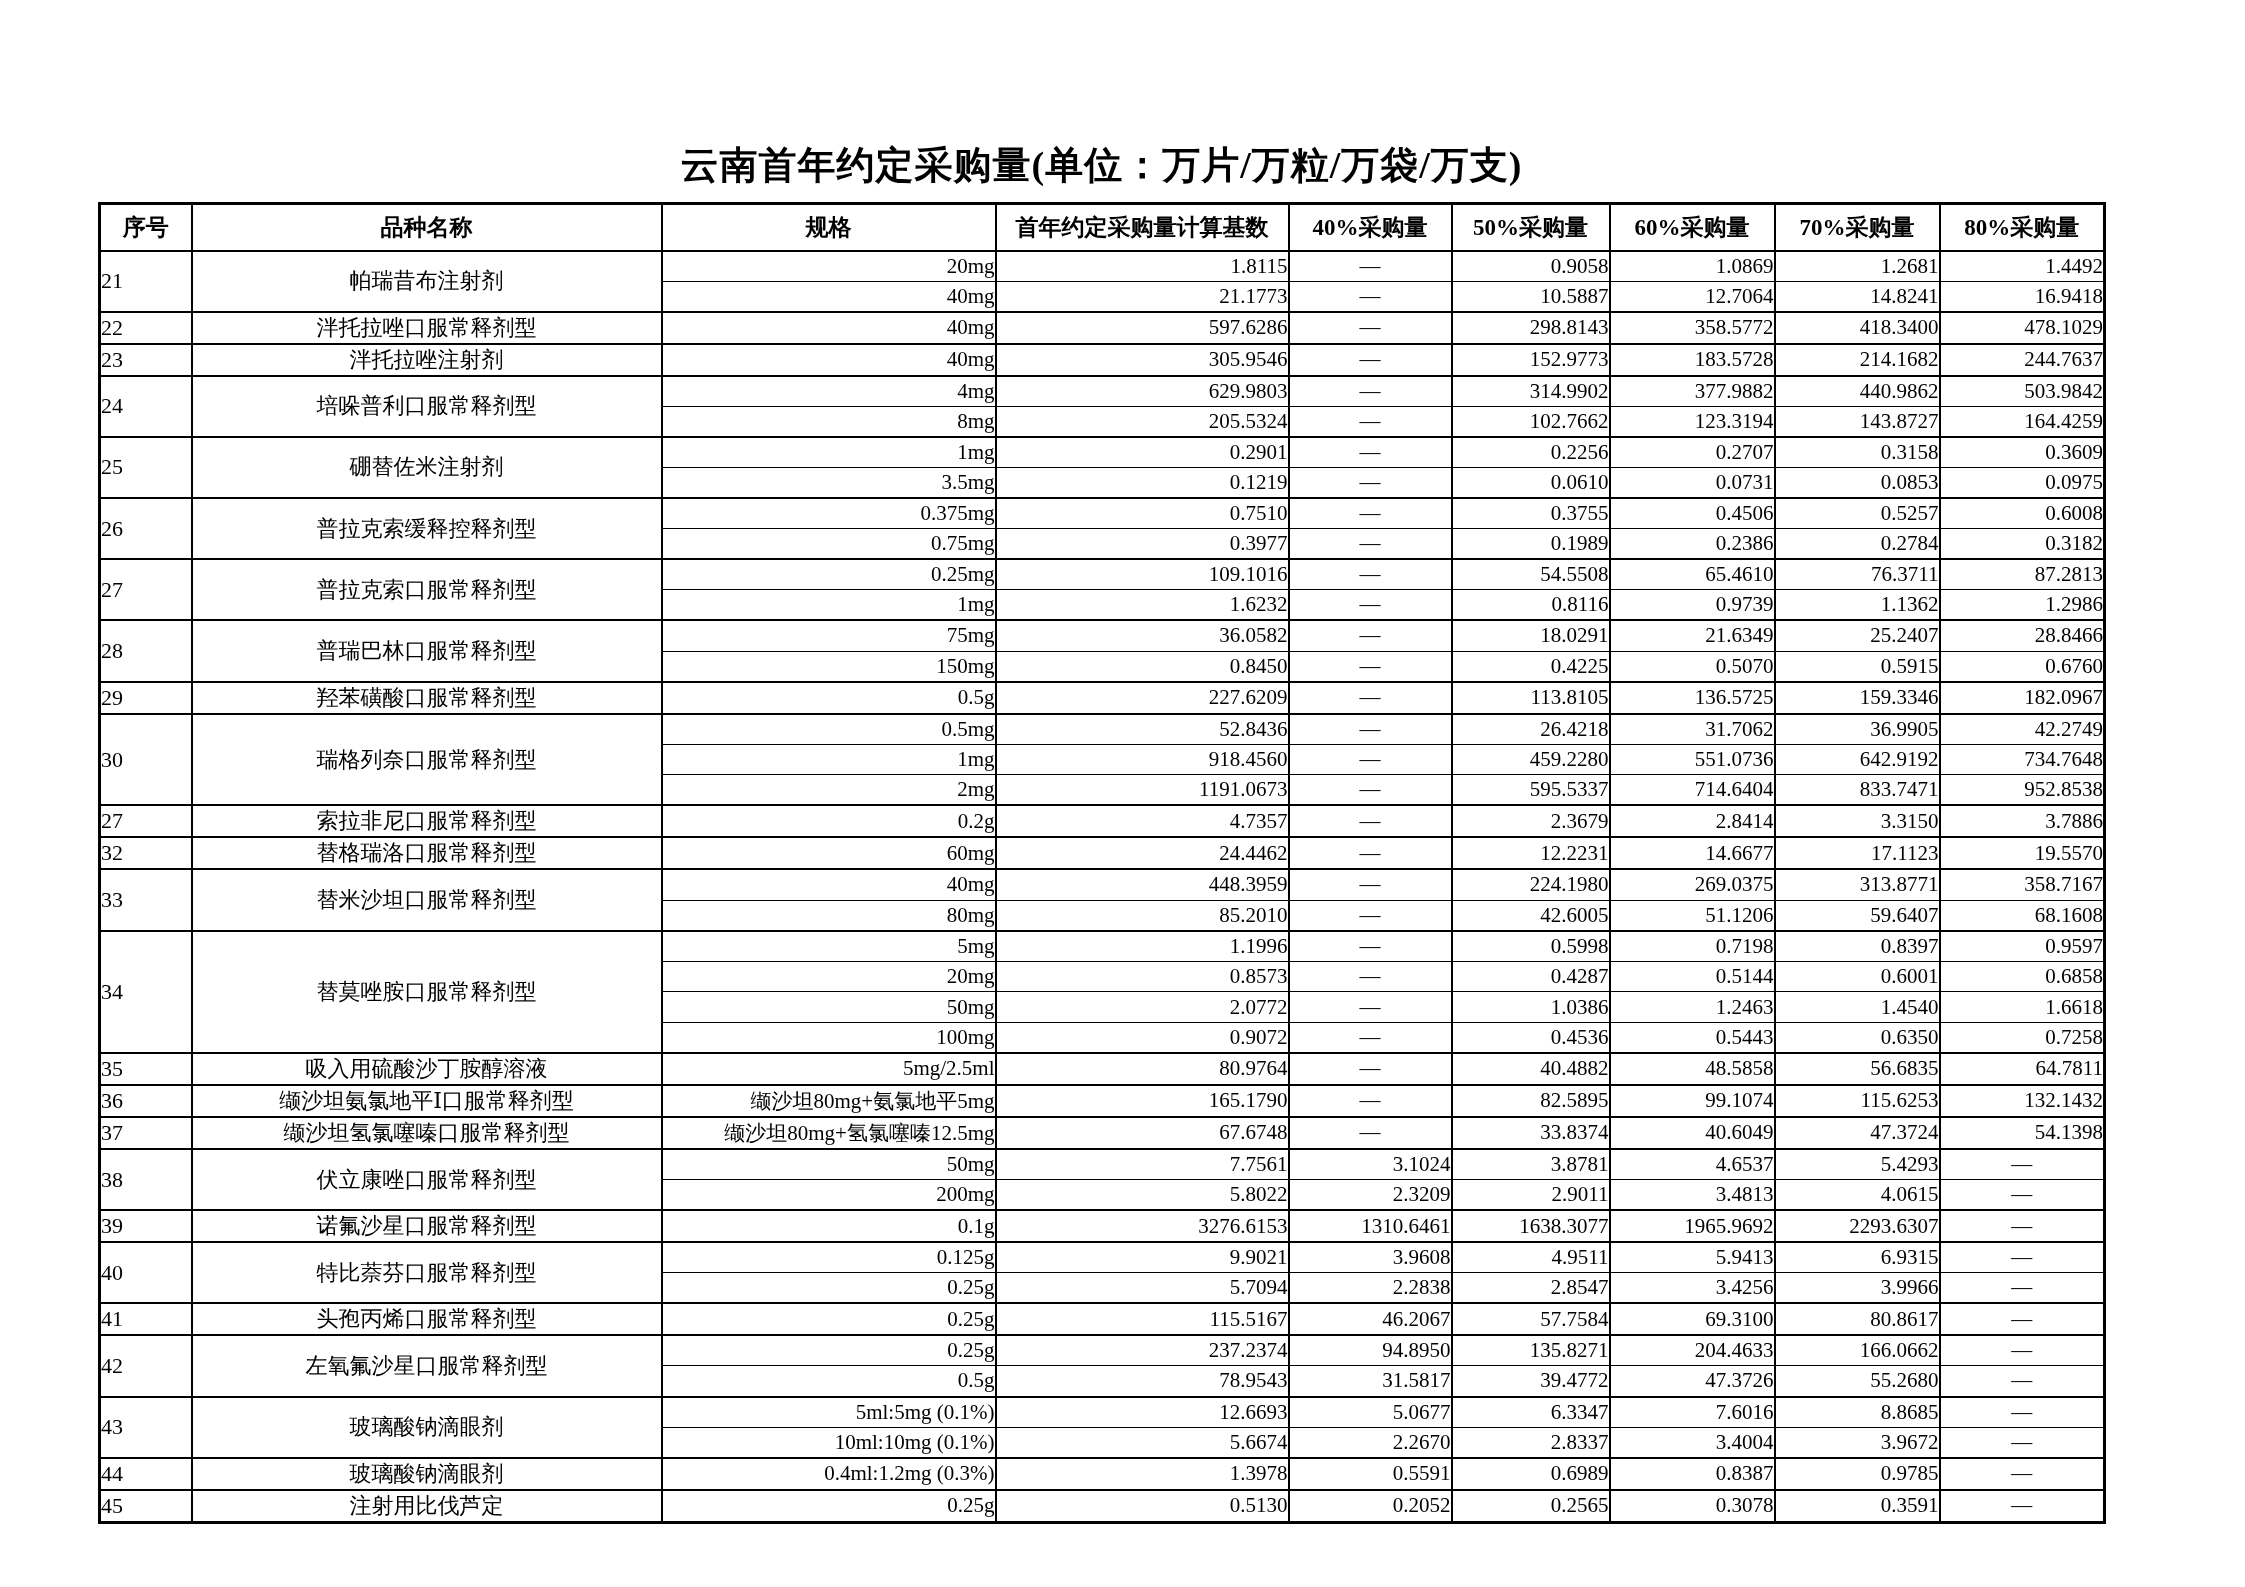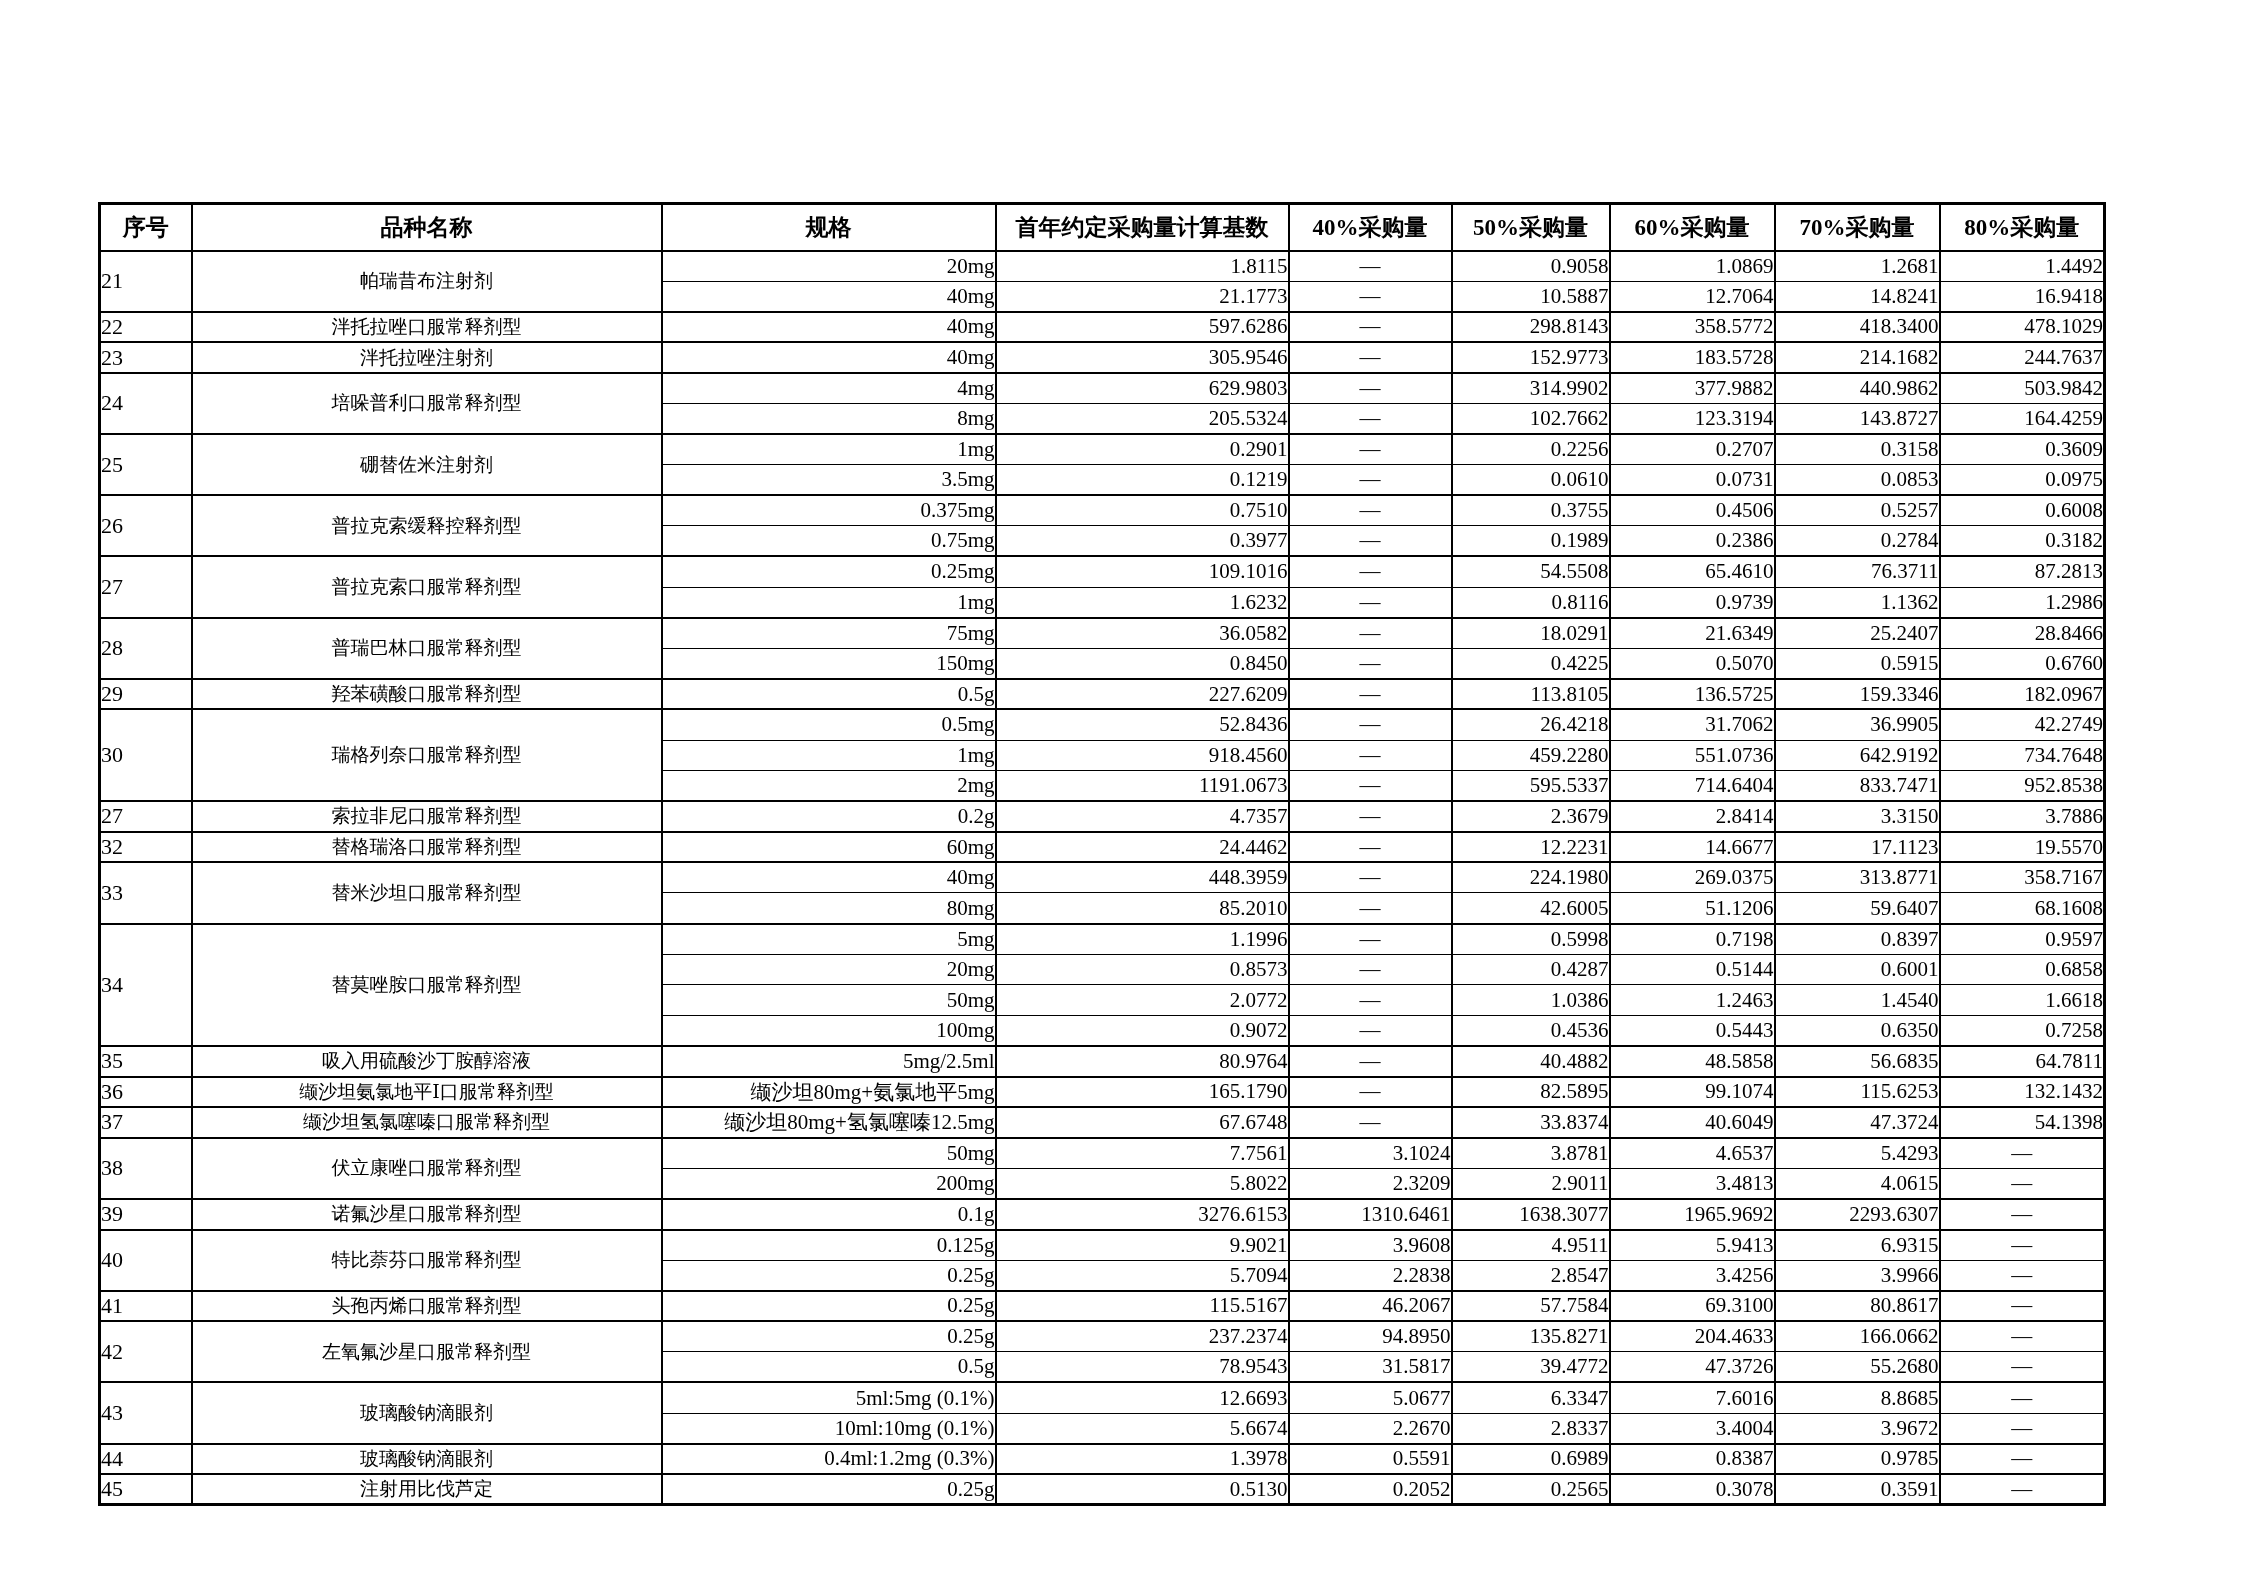"云南首年约定采购量(单位：万片/万粒/万袋/万支)" div.doc-title { html: none -> <div>云南首年约定采购量(单位：万片/万粒/万袋/万支)</div> }
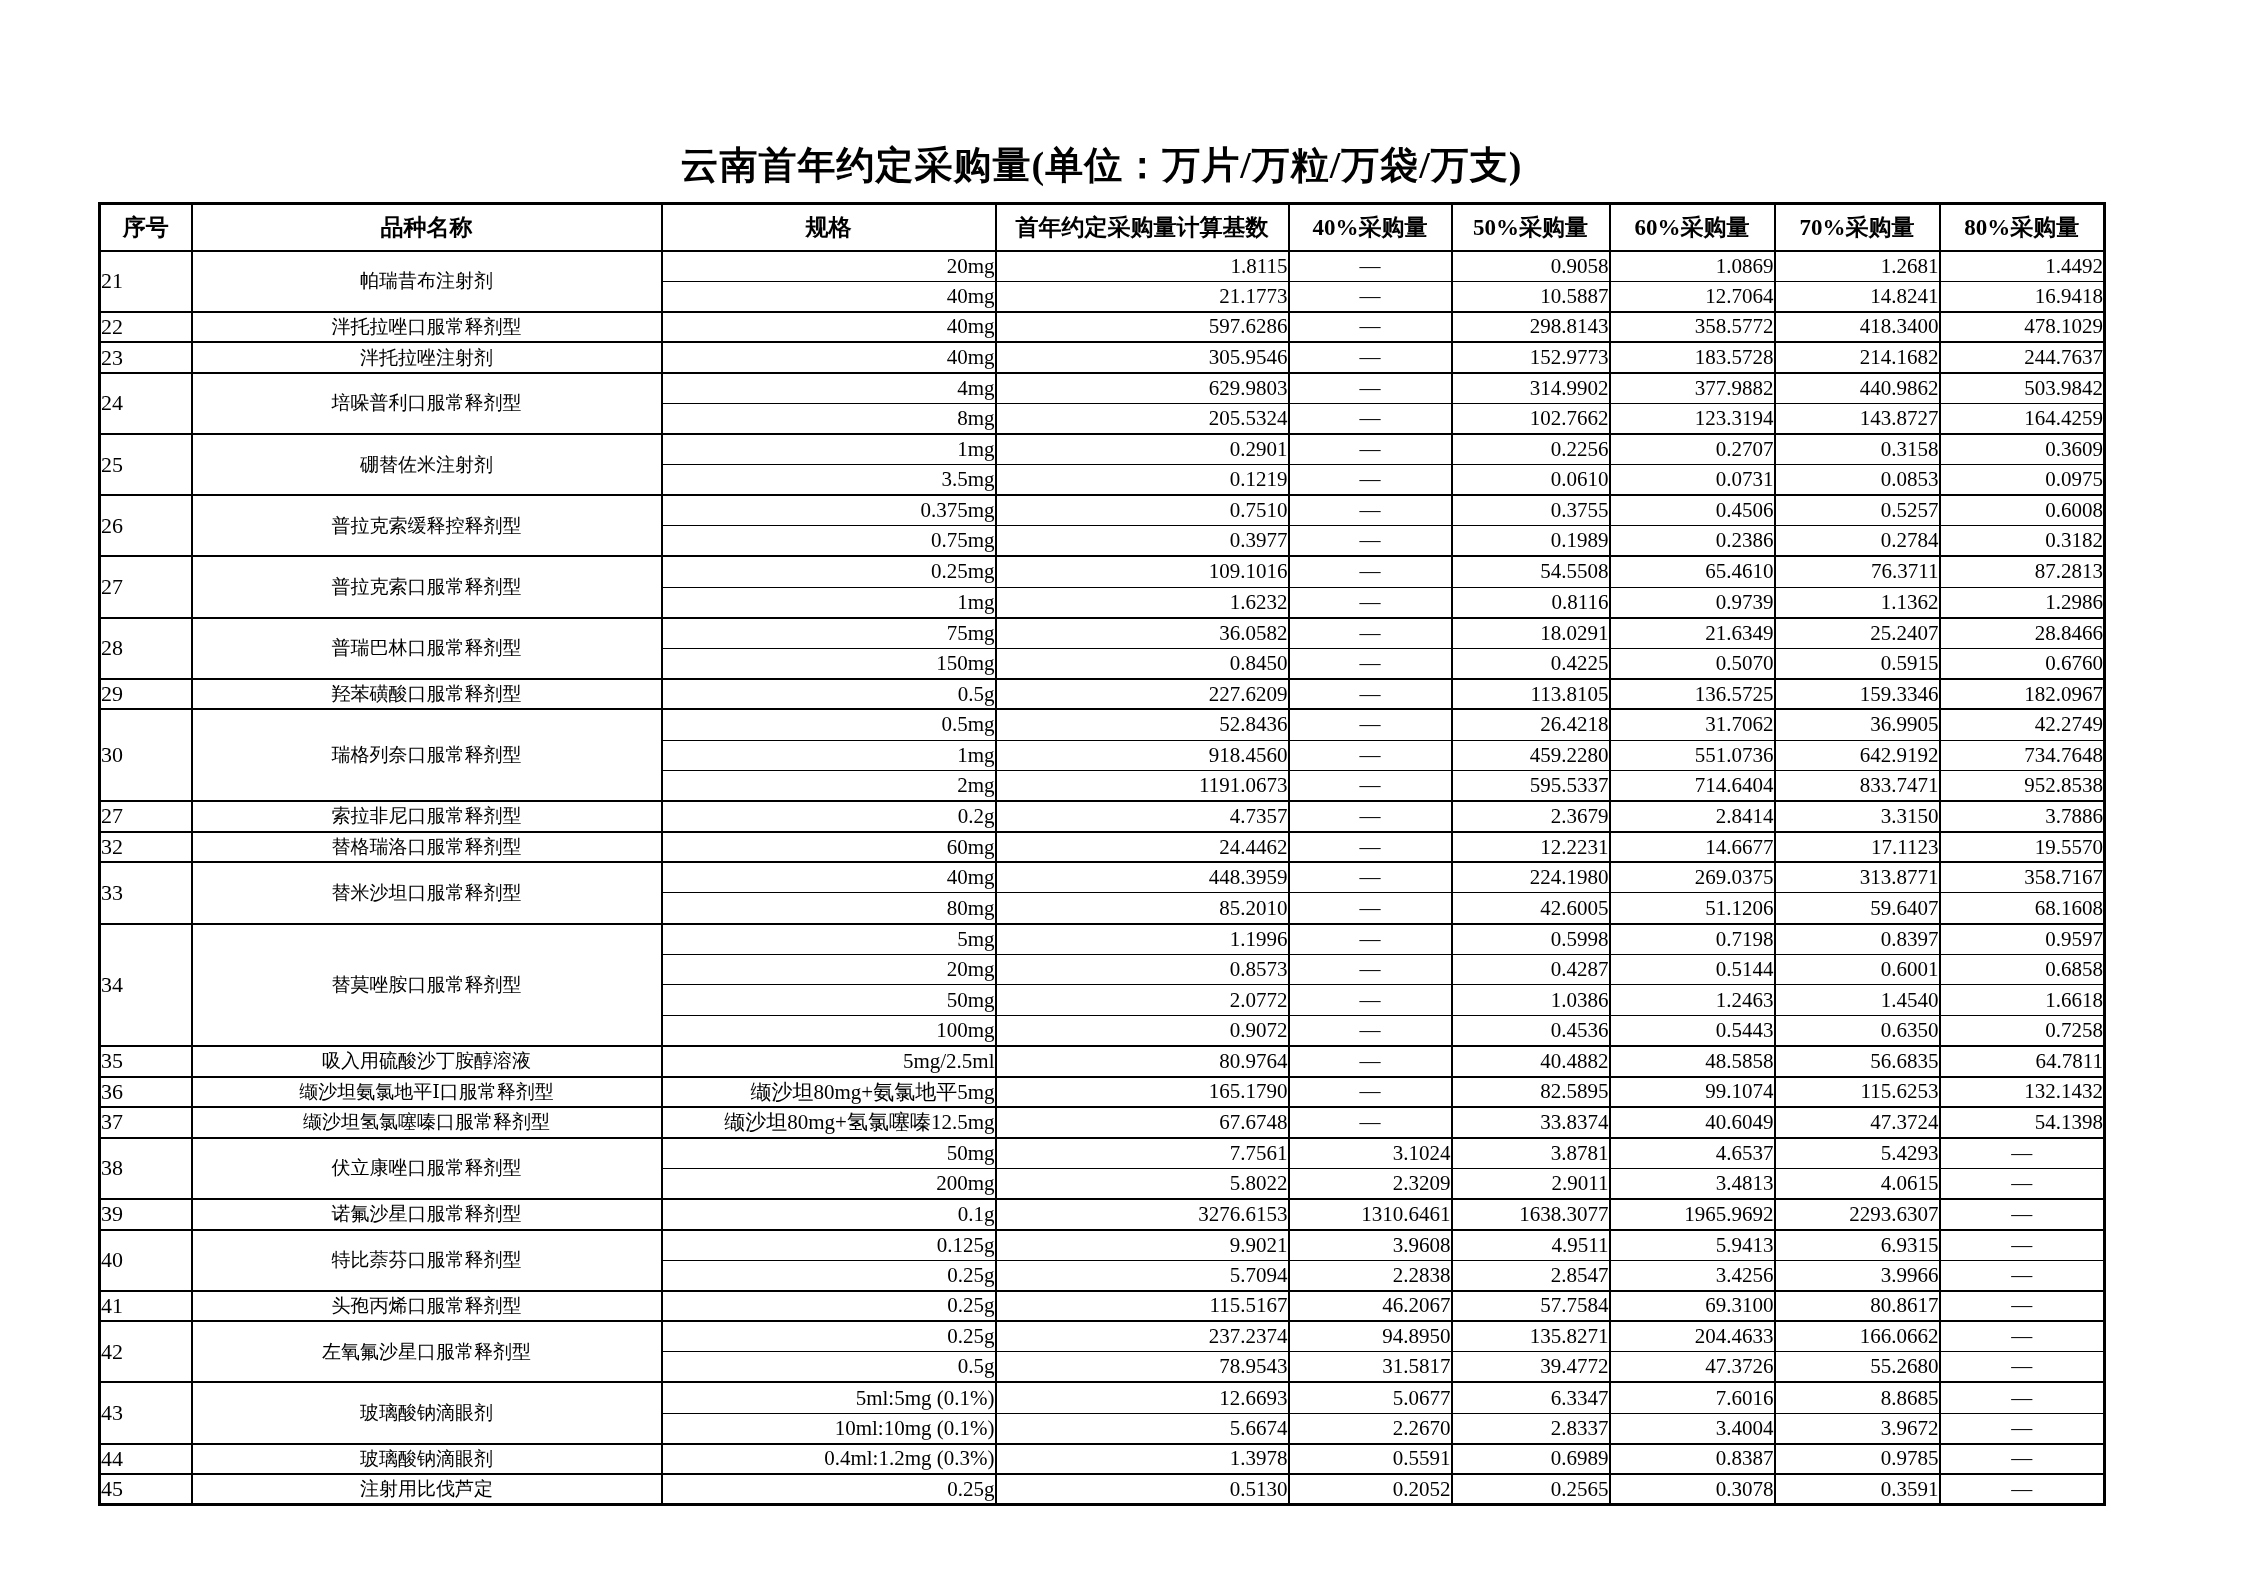"帕瑞昔布注射剂" td.cell-name { font-size: 19px -> 22px }
